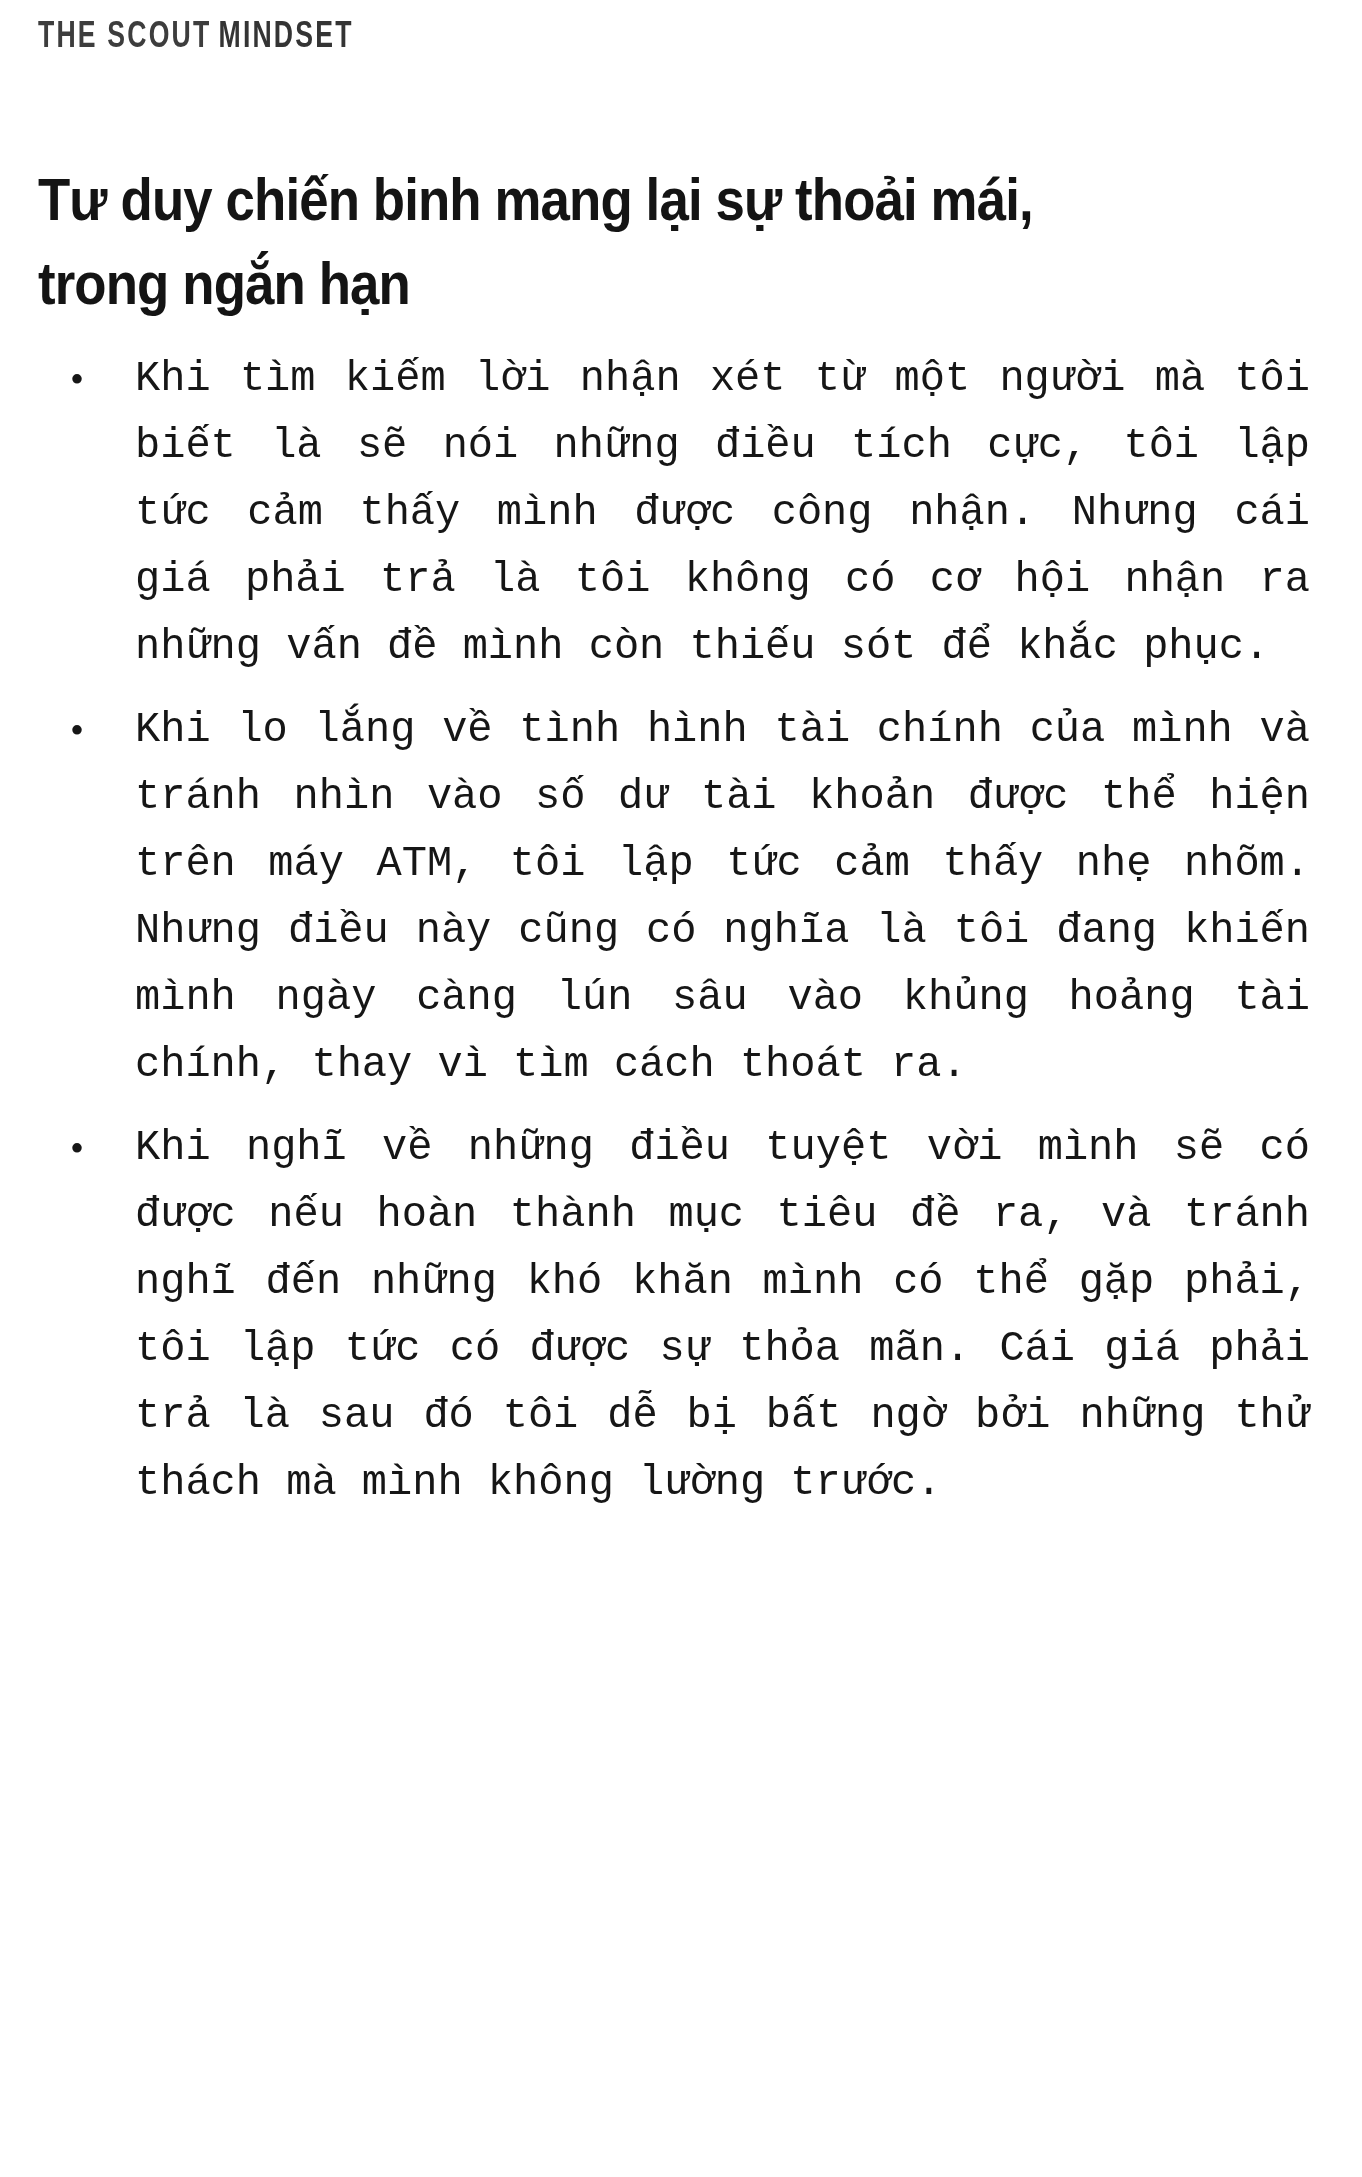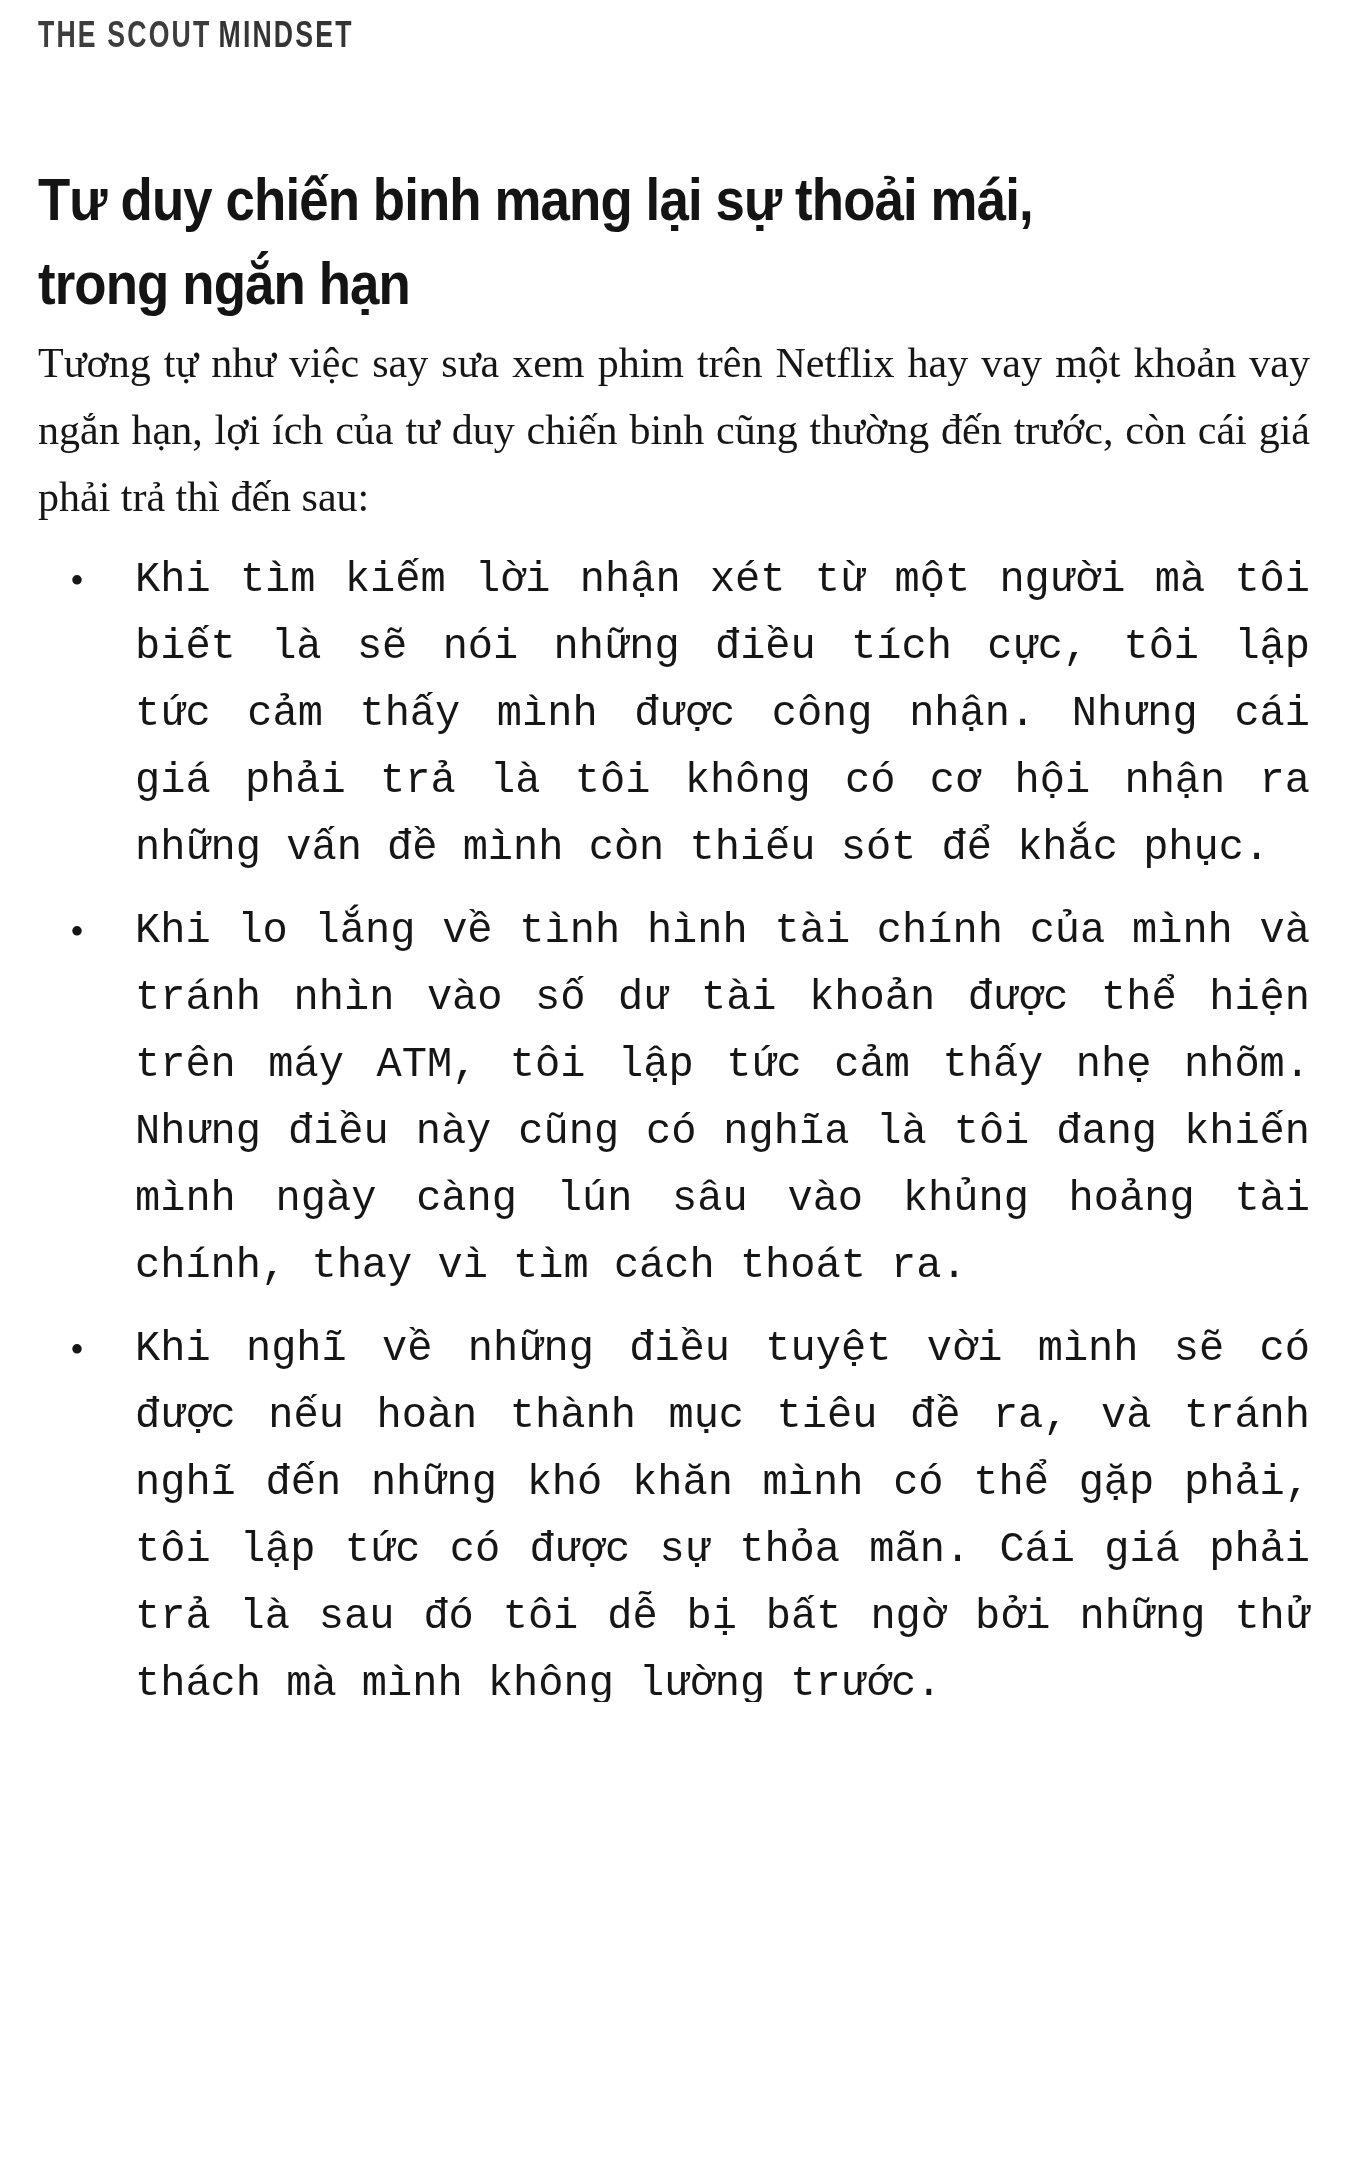"Tương tự như việc say" p.para { html: <p>Tương tự như việc say sưa xem phim trên Netflix hay vay một khoản vay ngắn hạn, lợi ích của tư duy chiến binh cũng thường đến trước, còn cái giá phải trả thì đến sau:</p> -> none }
